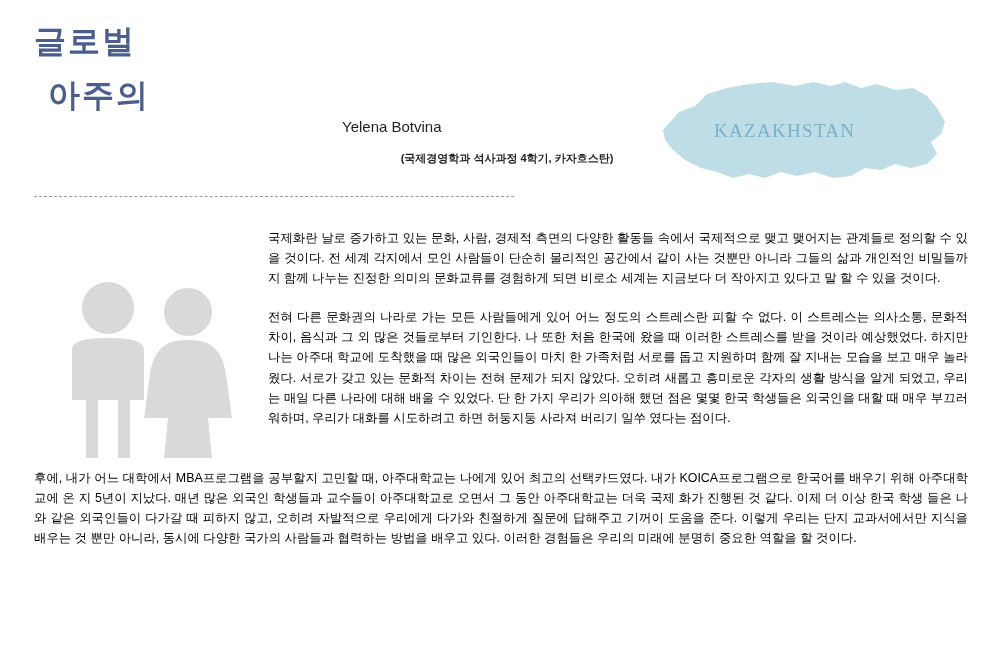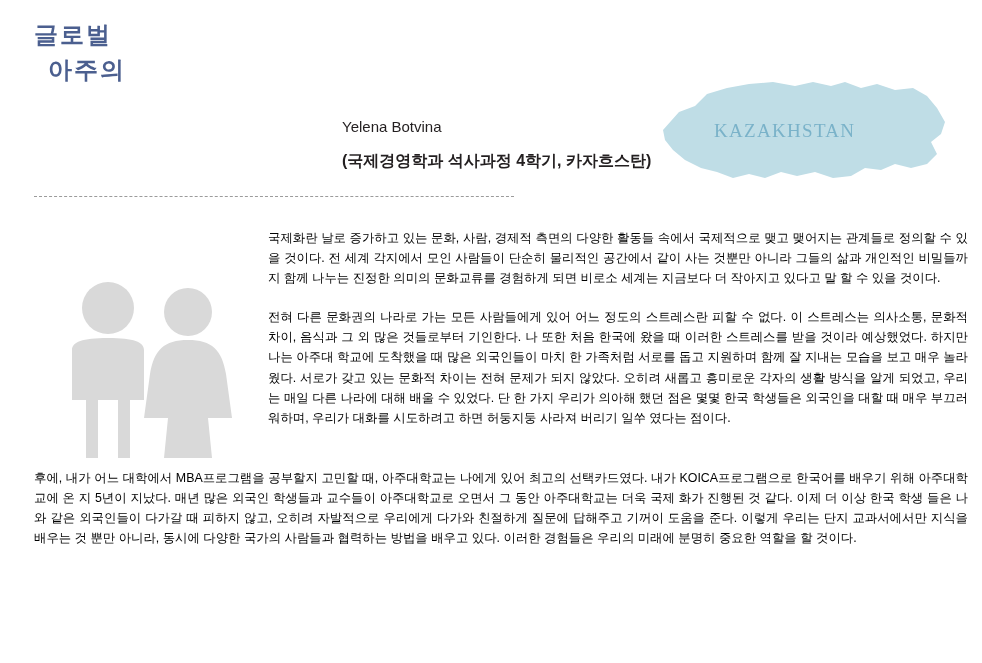"글로벌" .title-line { font-size: 24px -> 32px }
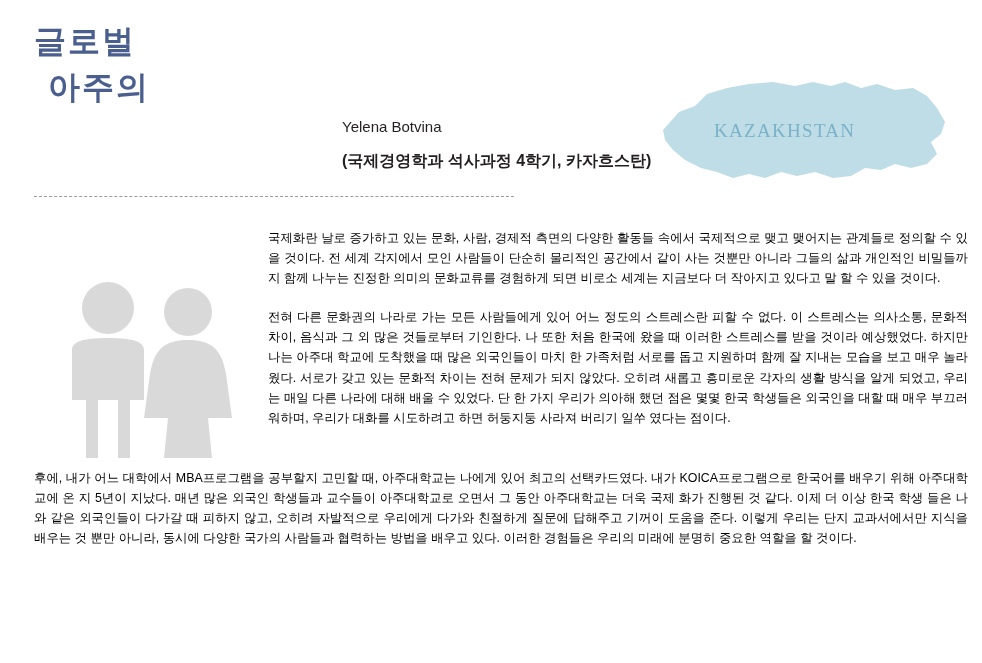"아주의" .title-line.l2 { margin-top: none -> 8px }
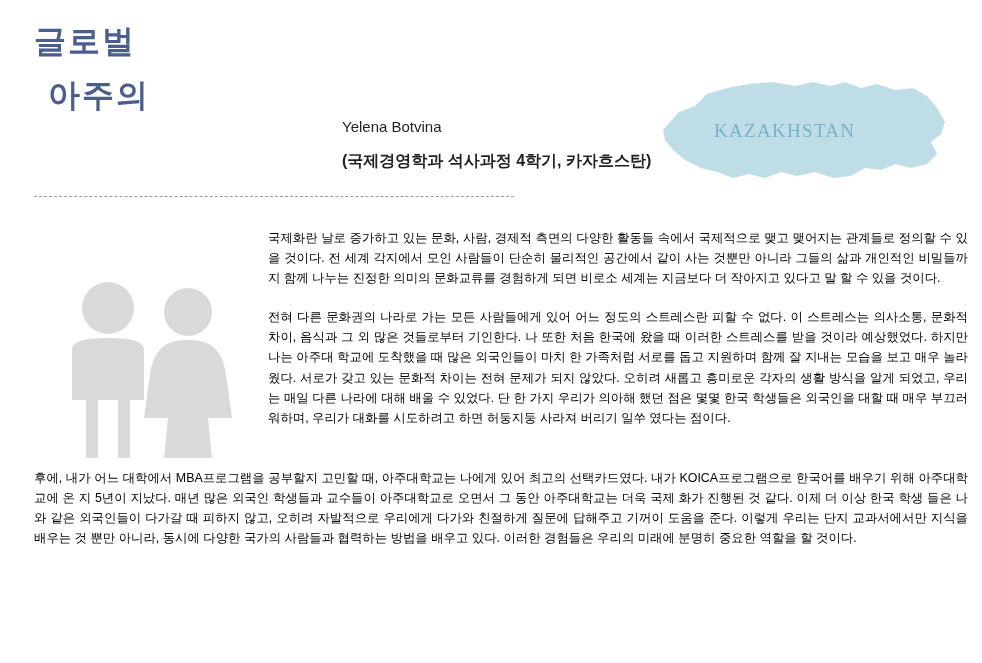"(국제경영학과 석사과정 4학기, 카자흐스탄)" .author-affil { font-size: 16px -> 11px; text-align: none -> center }
